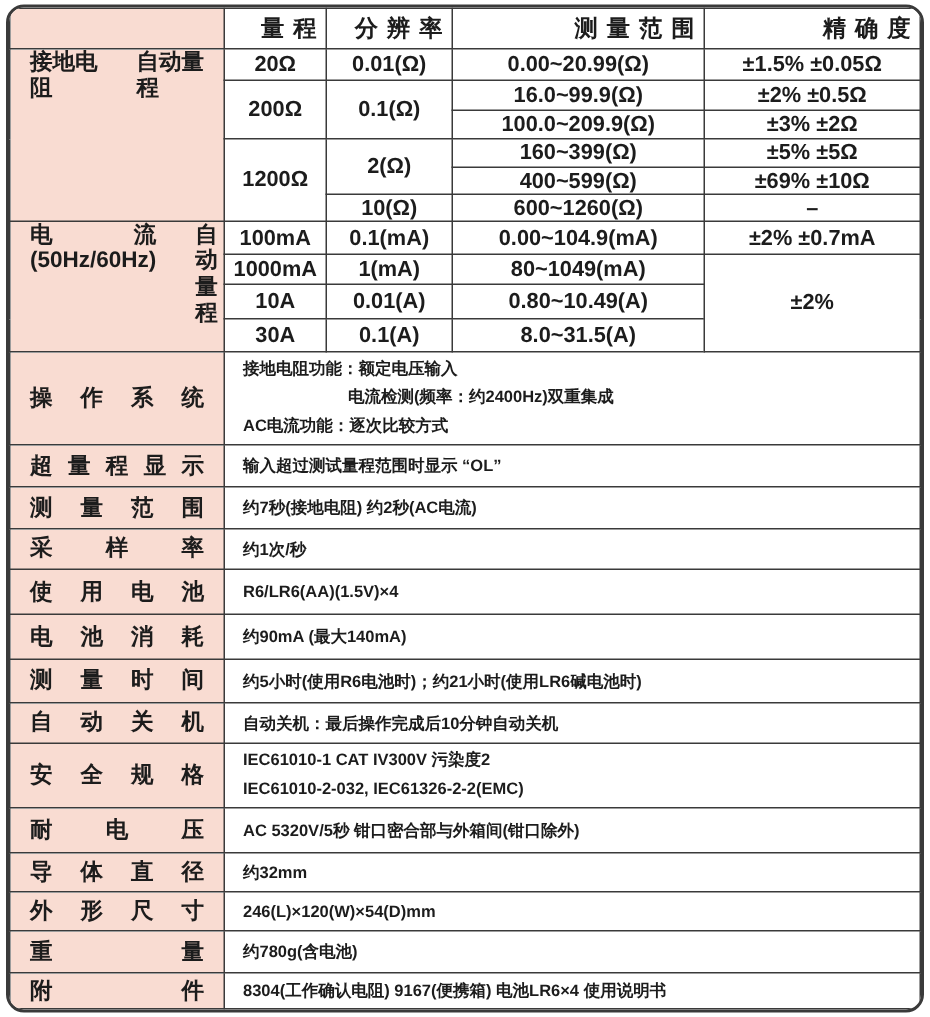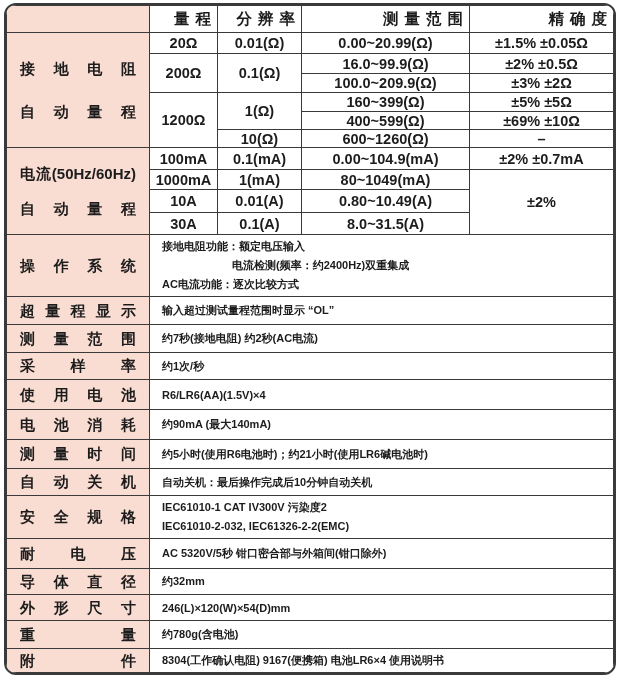"接地电阻" td.section-label > .spread { flex-direction: column -> row }
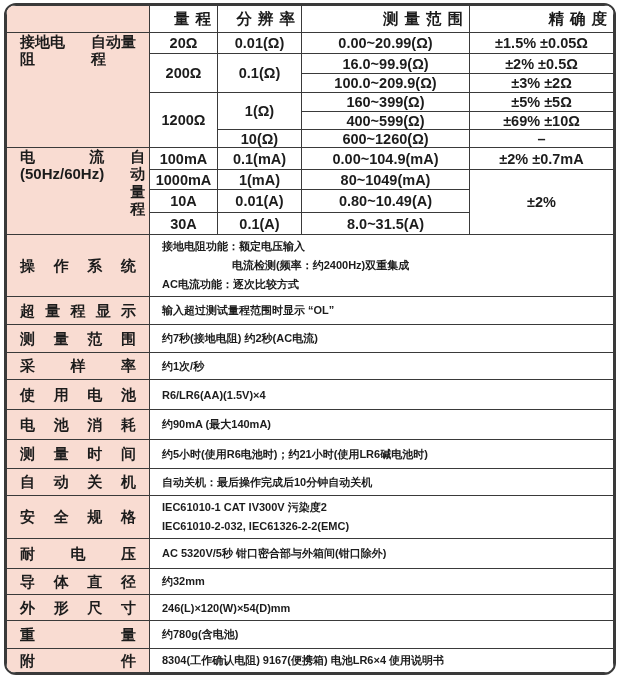"1(Ω)" td.num { text: 1 -> 2 }
